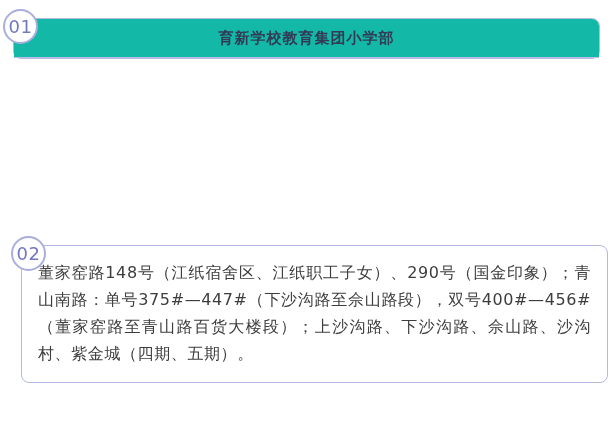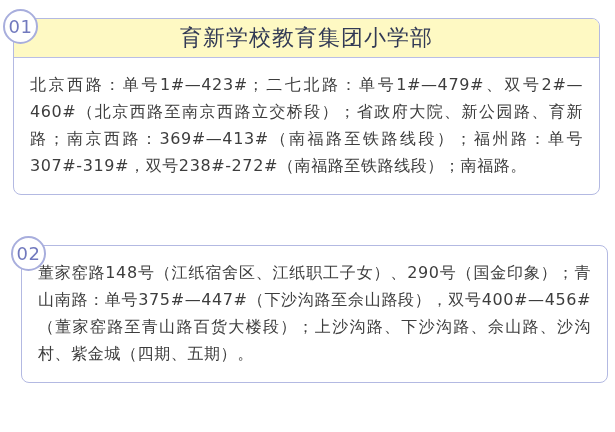"育新学校教育集团小学部" .card-header { background: #fef9c3 -> #14b8a6; font-size: 22px -> 15px; font-weight: normal -> bold }
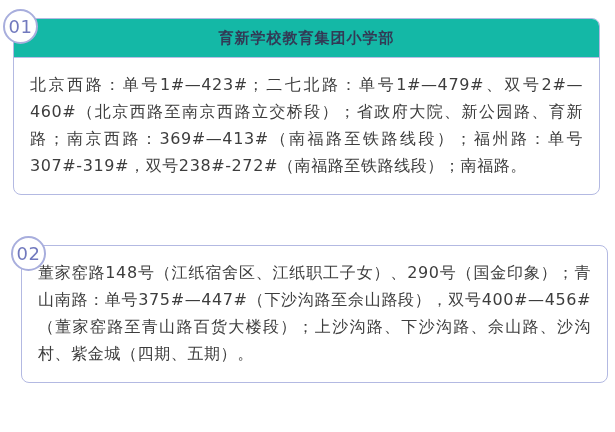"北京西路：单号1#—423#；二七北路：单号1#—479#、双号2#—460#（" div.card-body { html: <div>北京西路：单号1#—423#；二七北路：单号1#—479#、双号2#—460#（北京西路至南京西路立交桥段）；省政府大院、新公园路、育新路；南京西路：369#—413#（南福路至铁路线段）；福州路：单号307#-319#，双号238#-272#（南福路至铁路线段）；南福路。</div> -> none }
